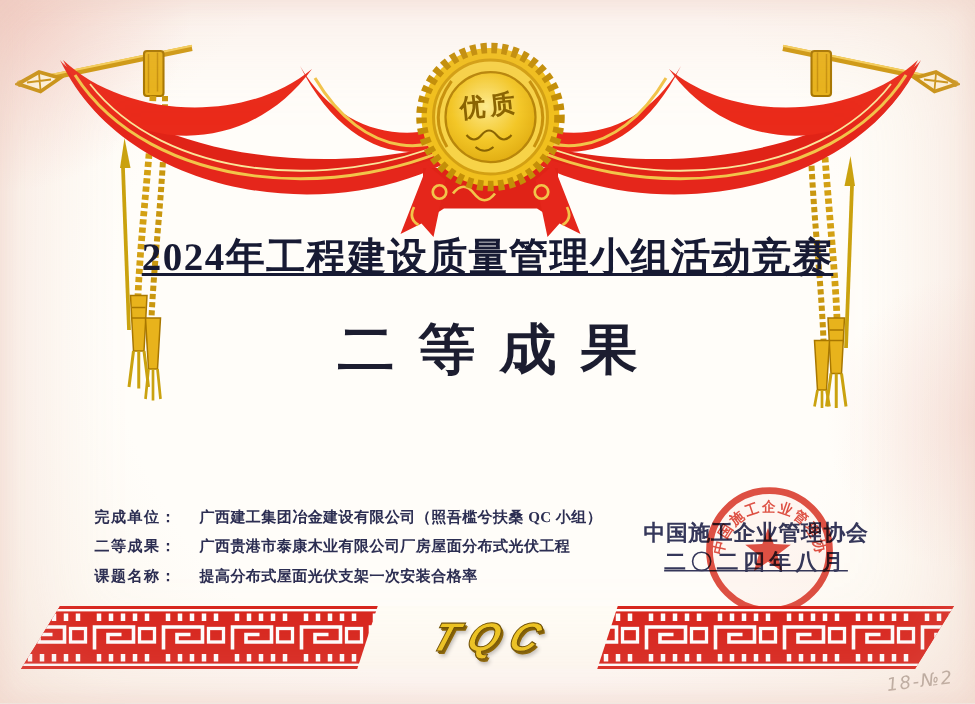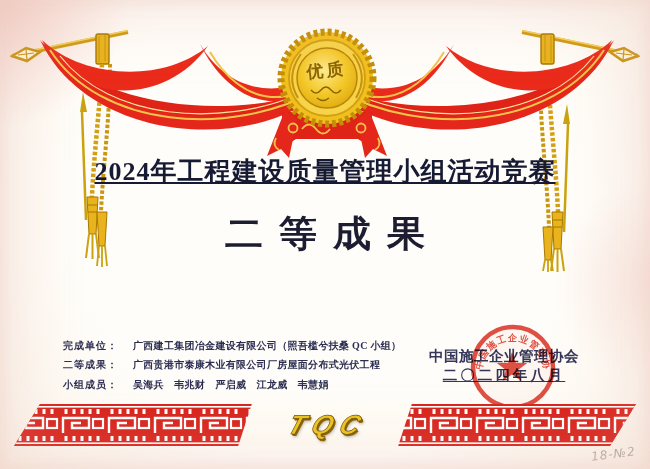"课题名称：" div.row { html: none -> <div> <span>课题名称：</span> <span>提高分布式屋面光伏支架一次安装合格率</span> </div> }
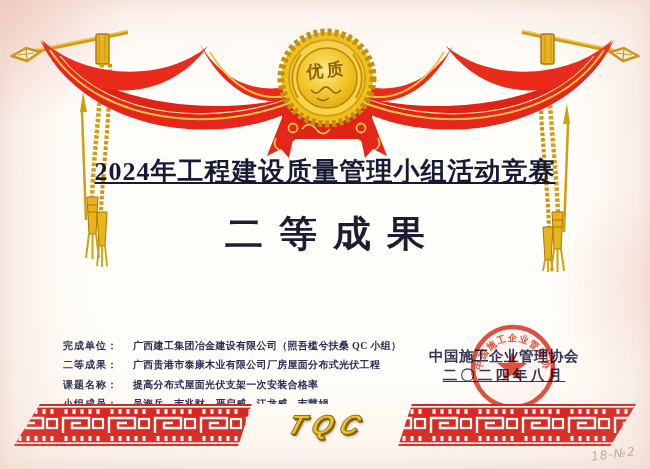"小组成员：" div.row { html: <div> <span>小组成员：</span> <span>吴海兵 韦兆财 严启威 江龙威 韦慧娟</span> </div> -> none }
